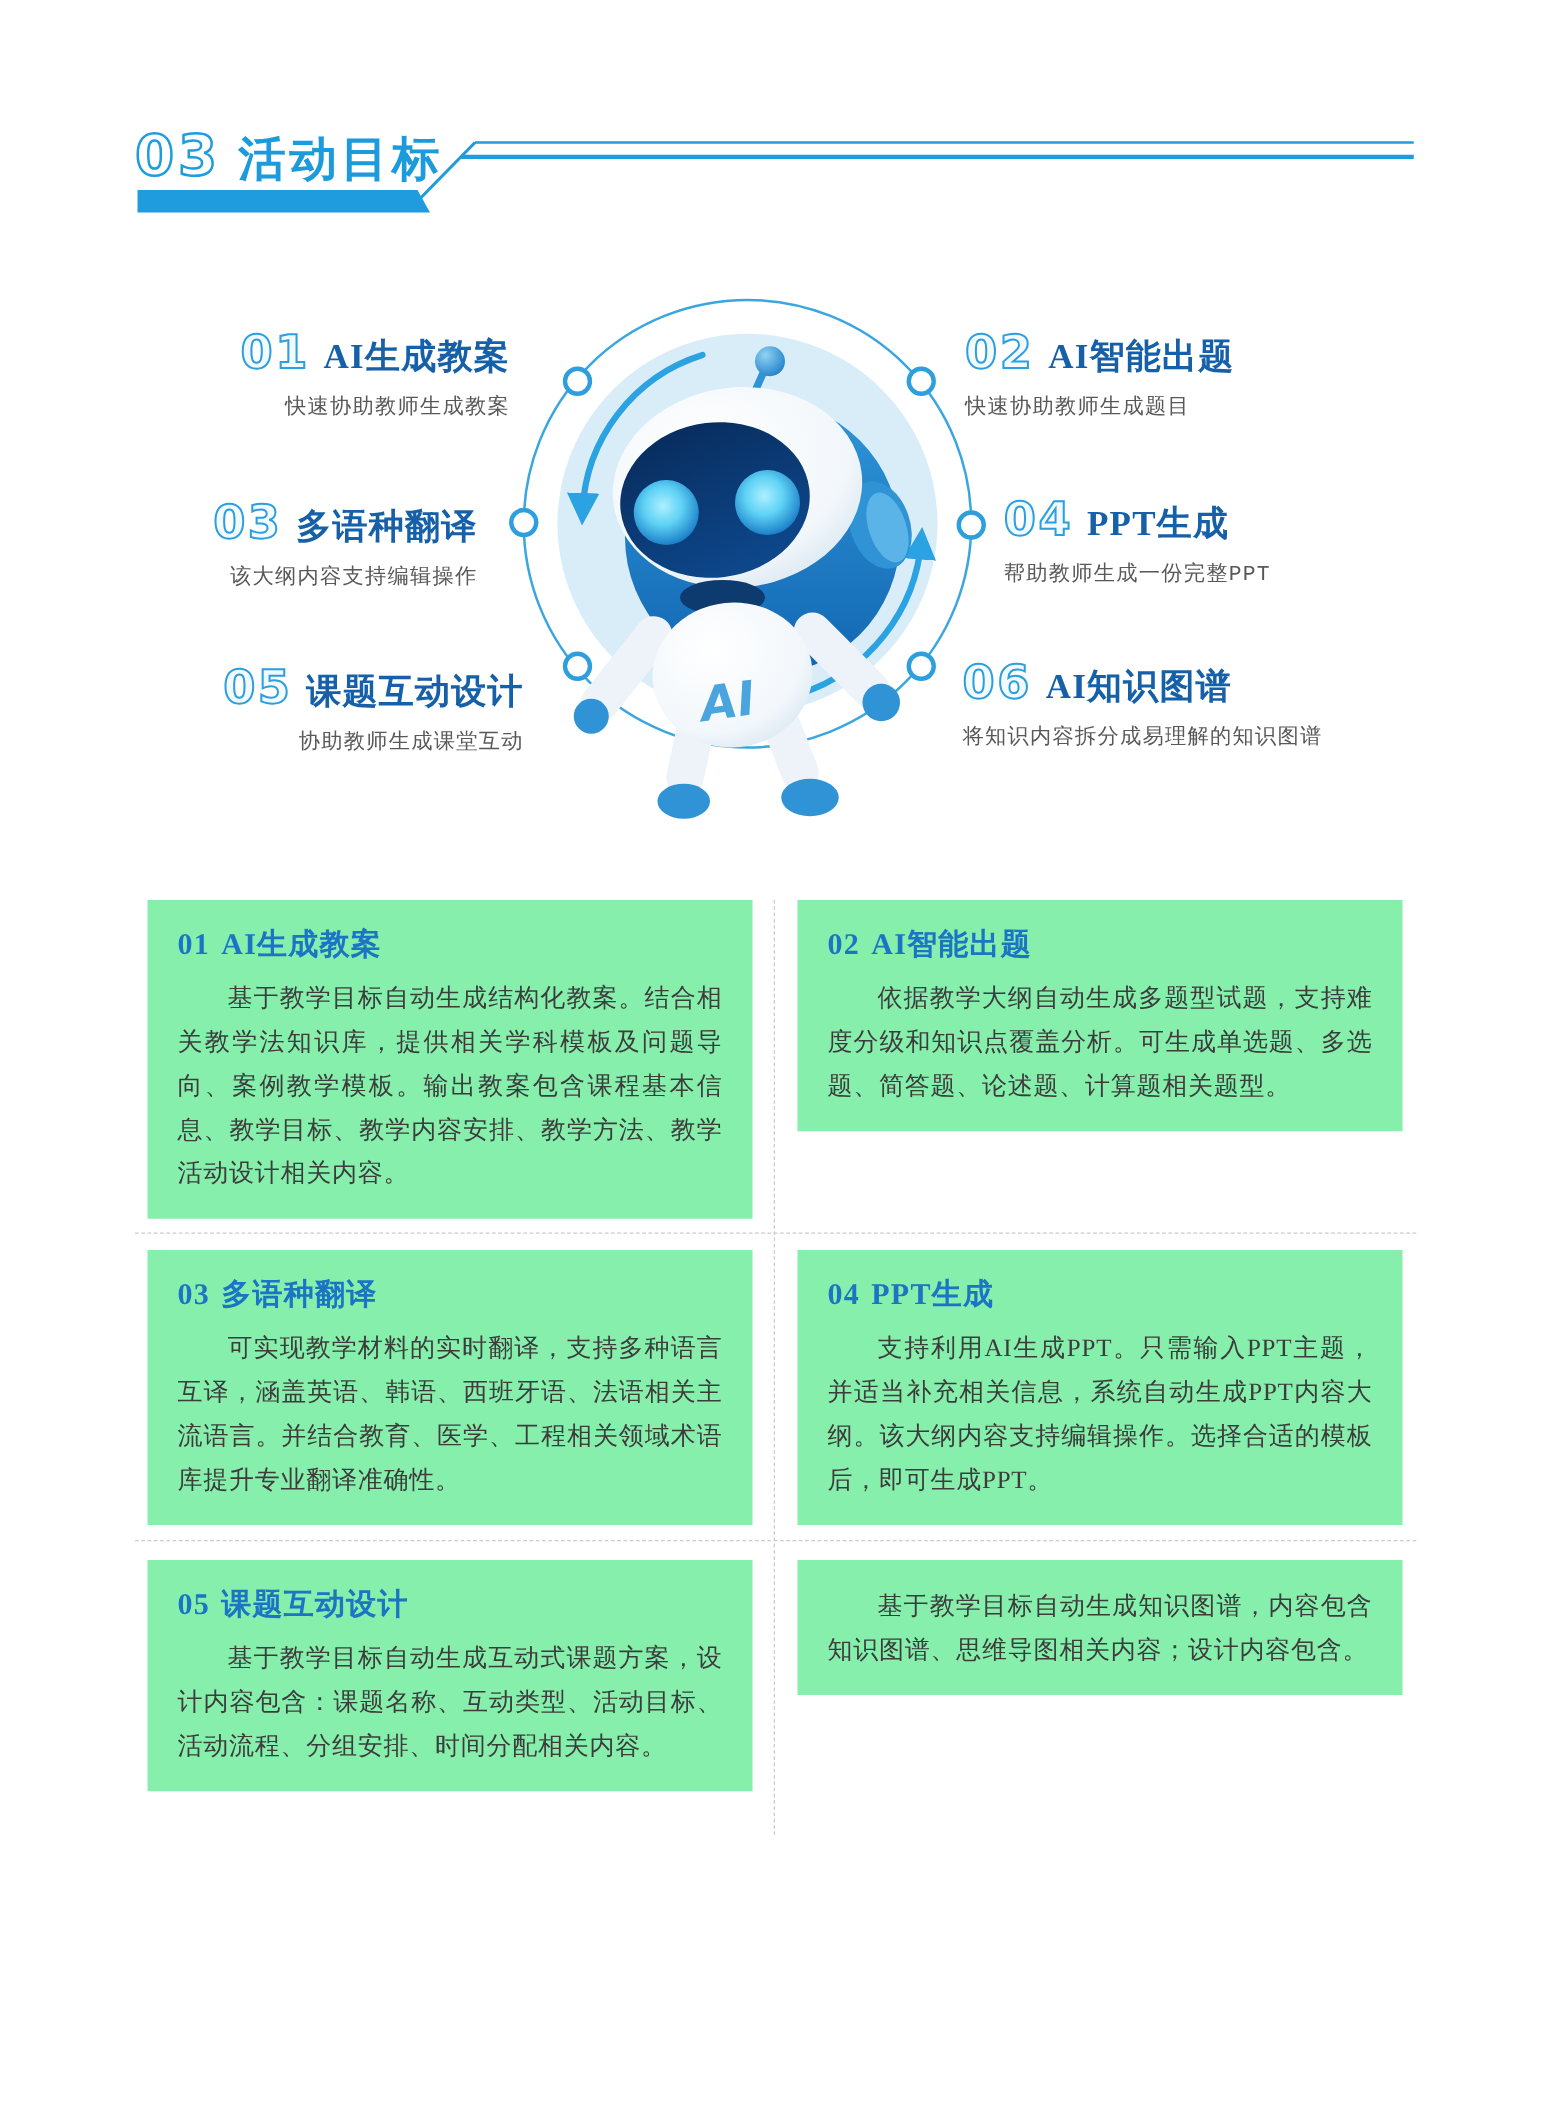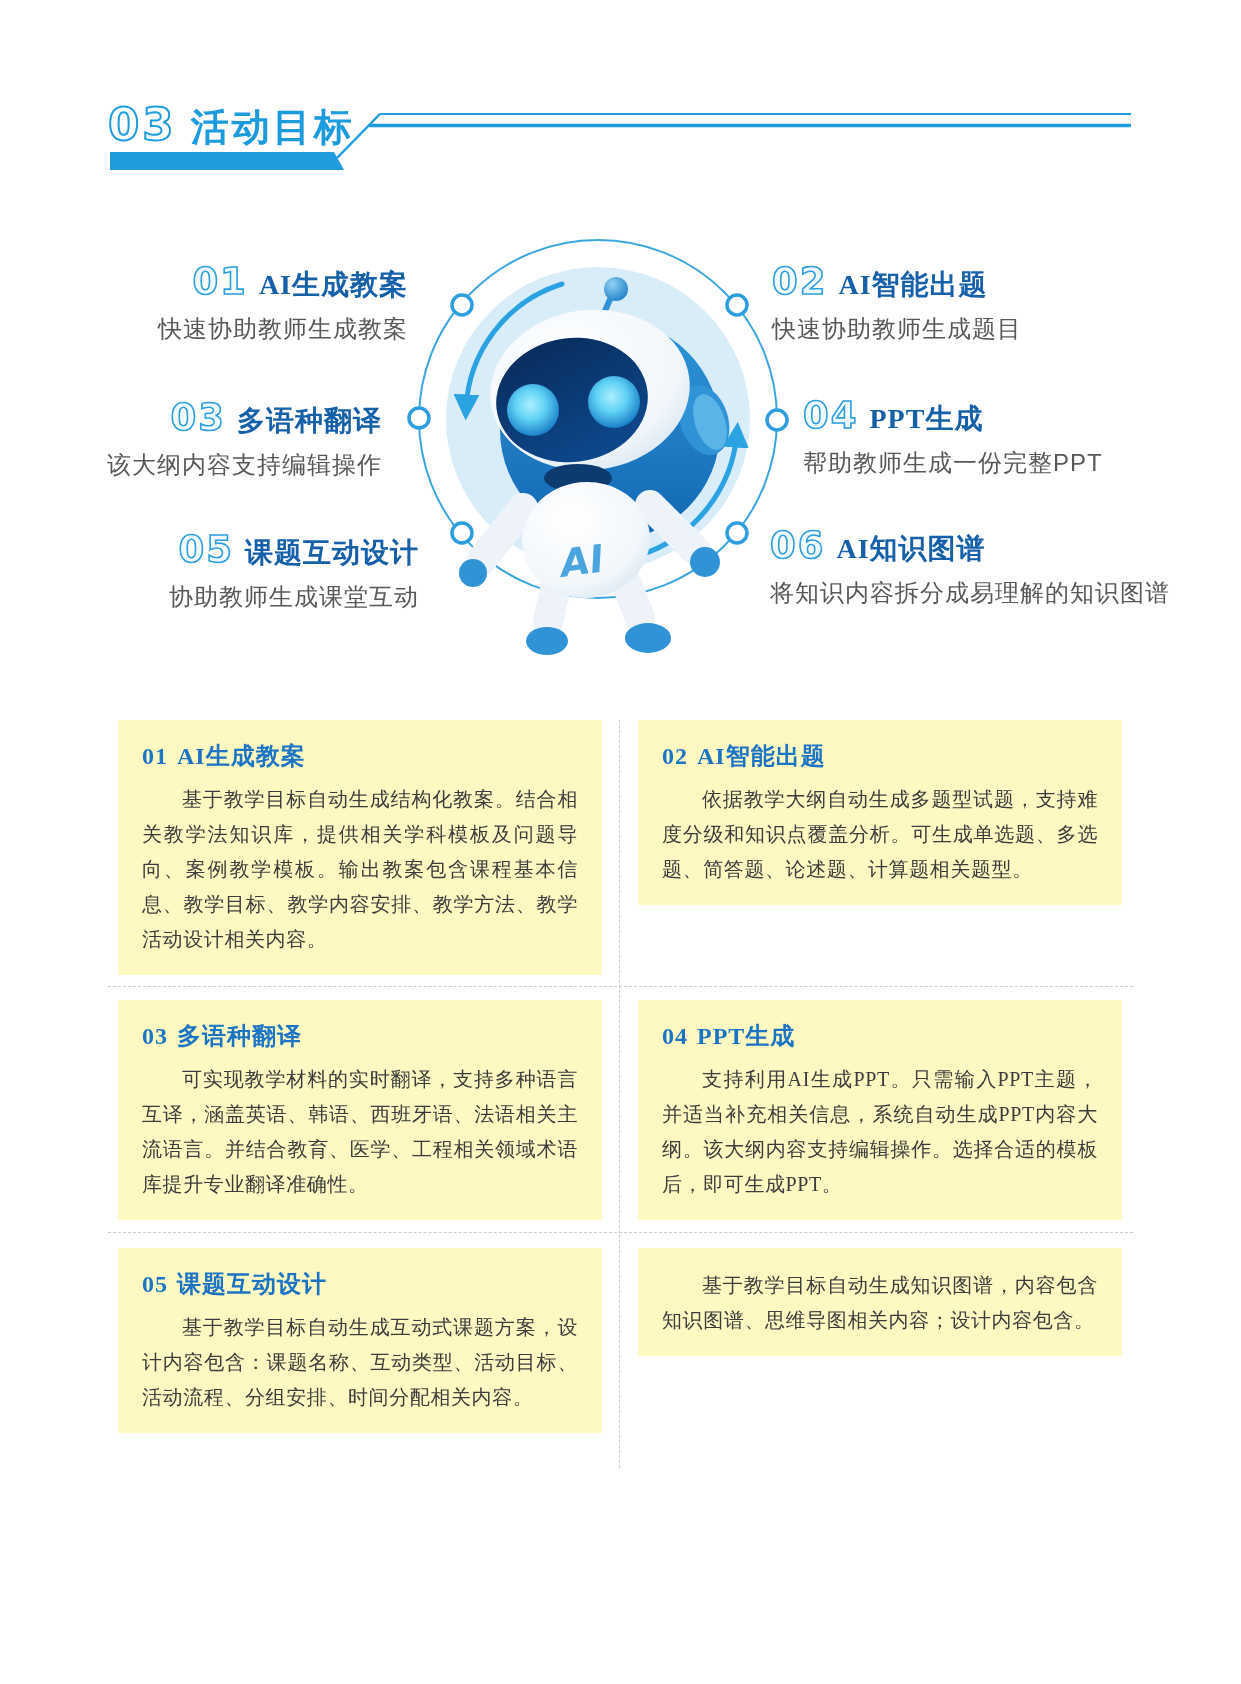"快速协助教师生成教案" .feat-desc { font-family: Liberation Sans, sans-serif -> Liberation Mono, monospace; font-size: 24px -> 17px }
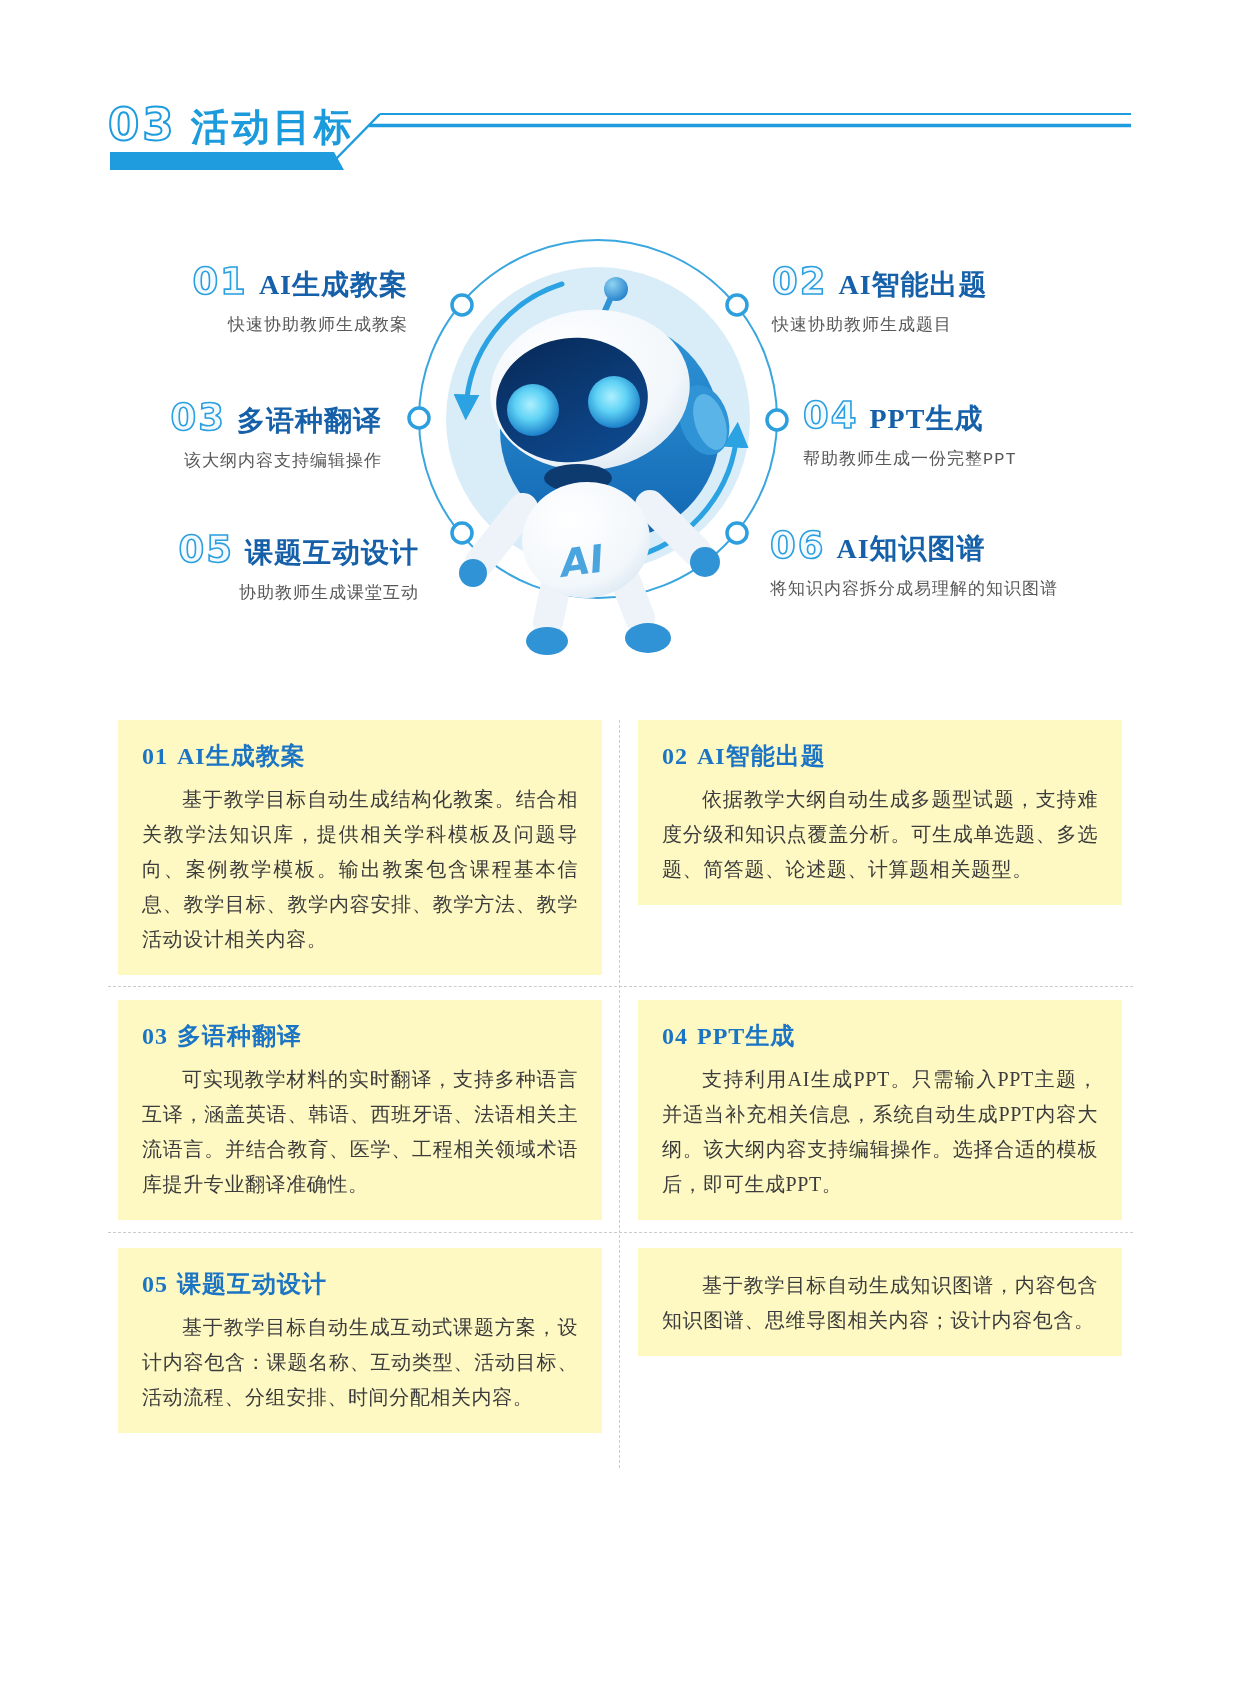"01 AI生成教案" .card { background: #fef9c3 -> #86efac }
